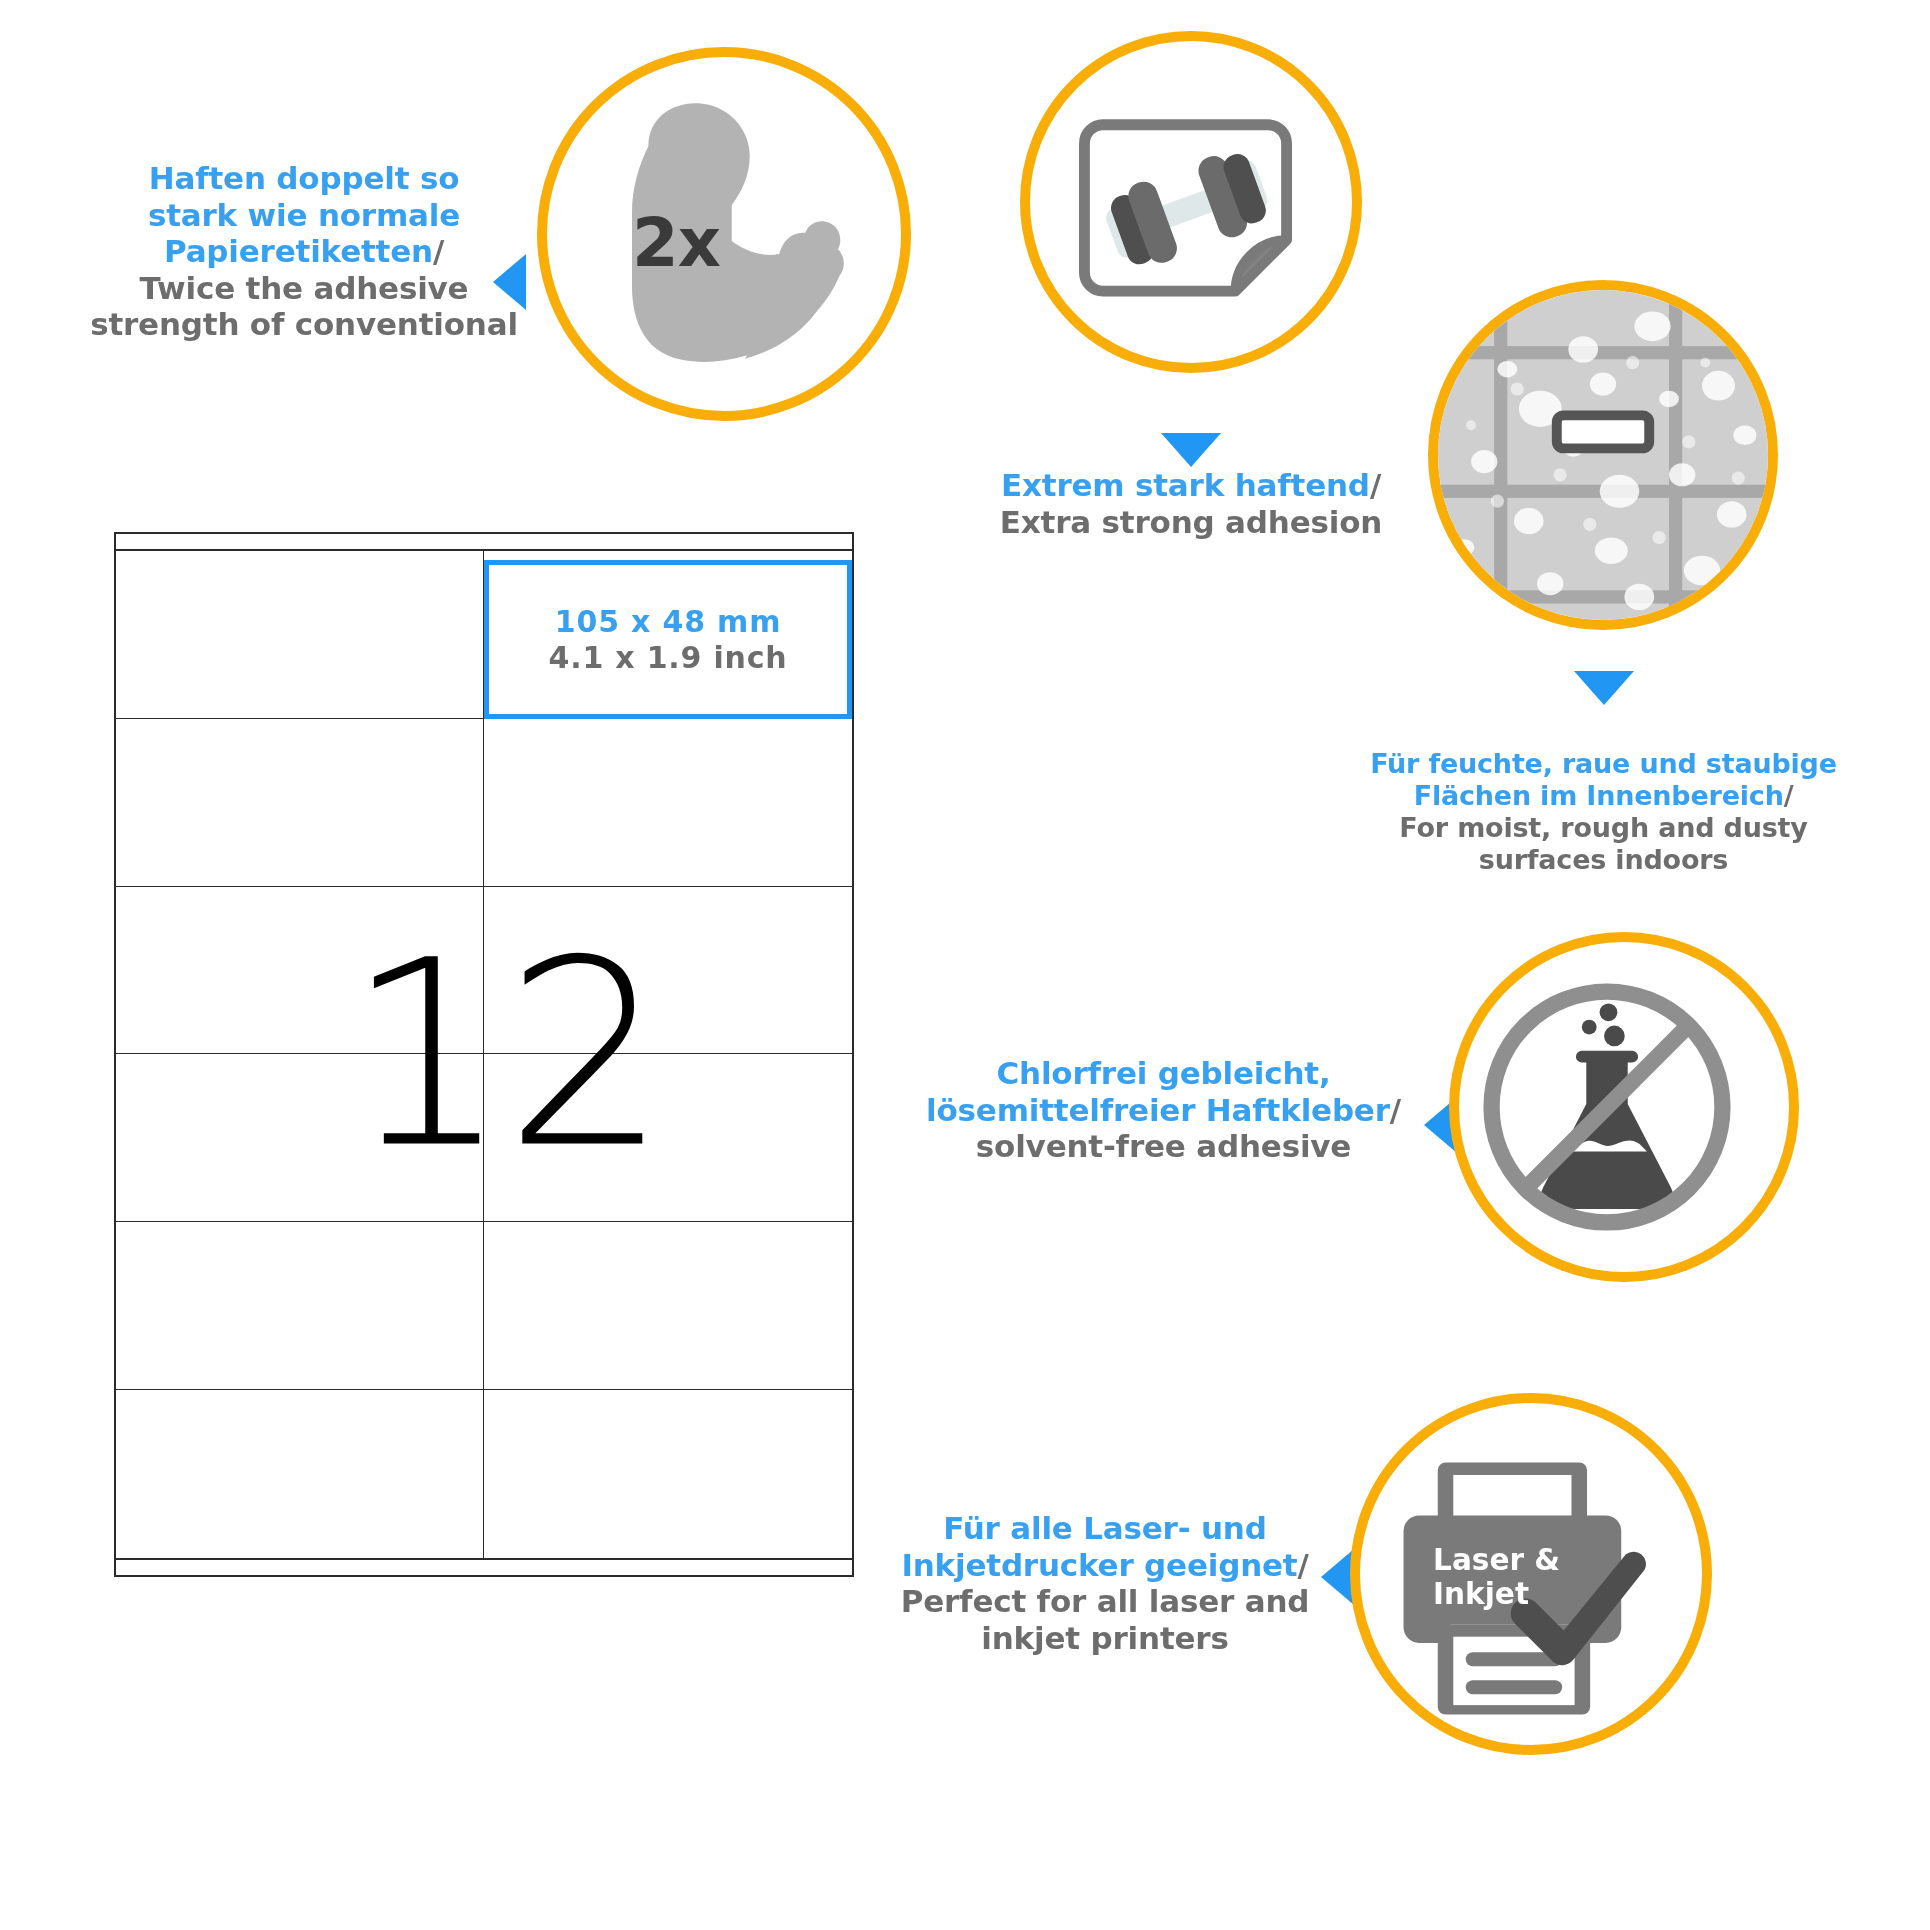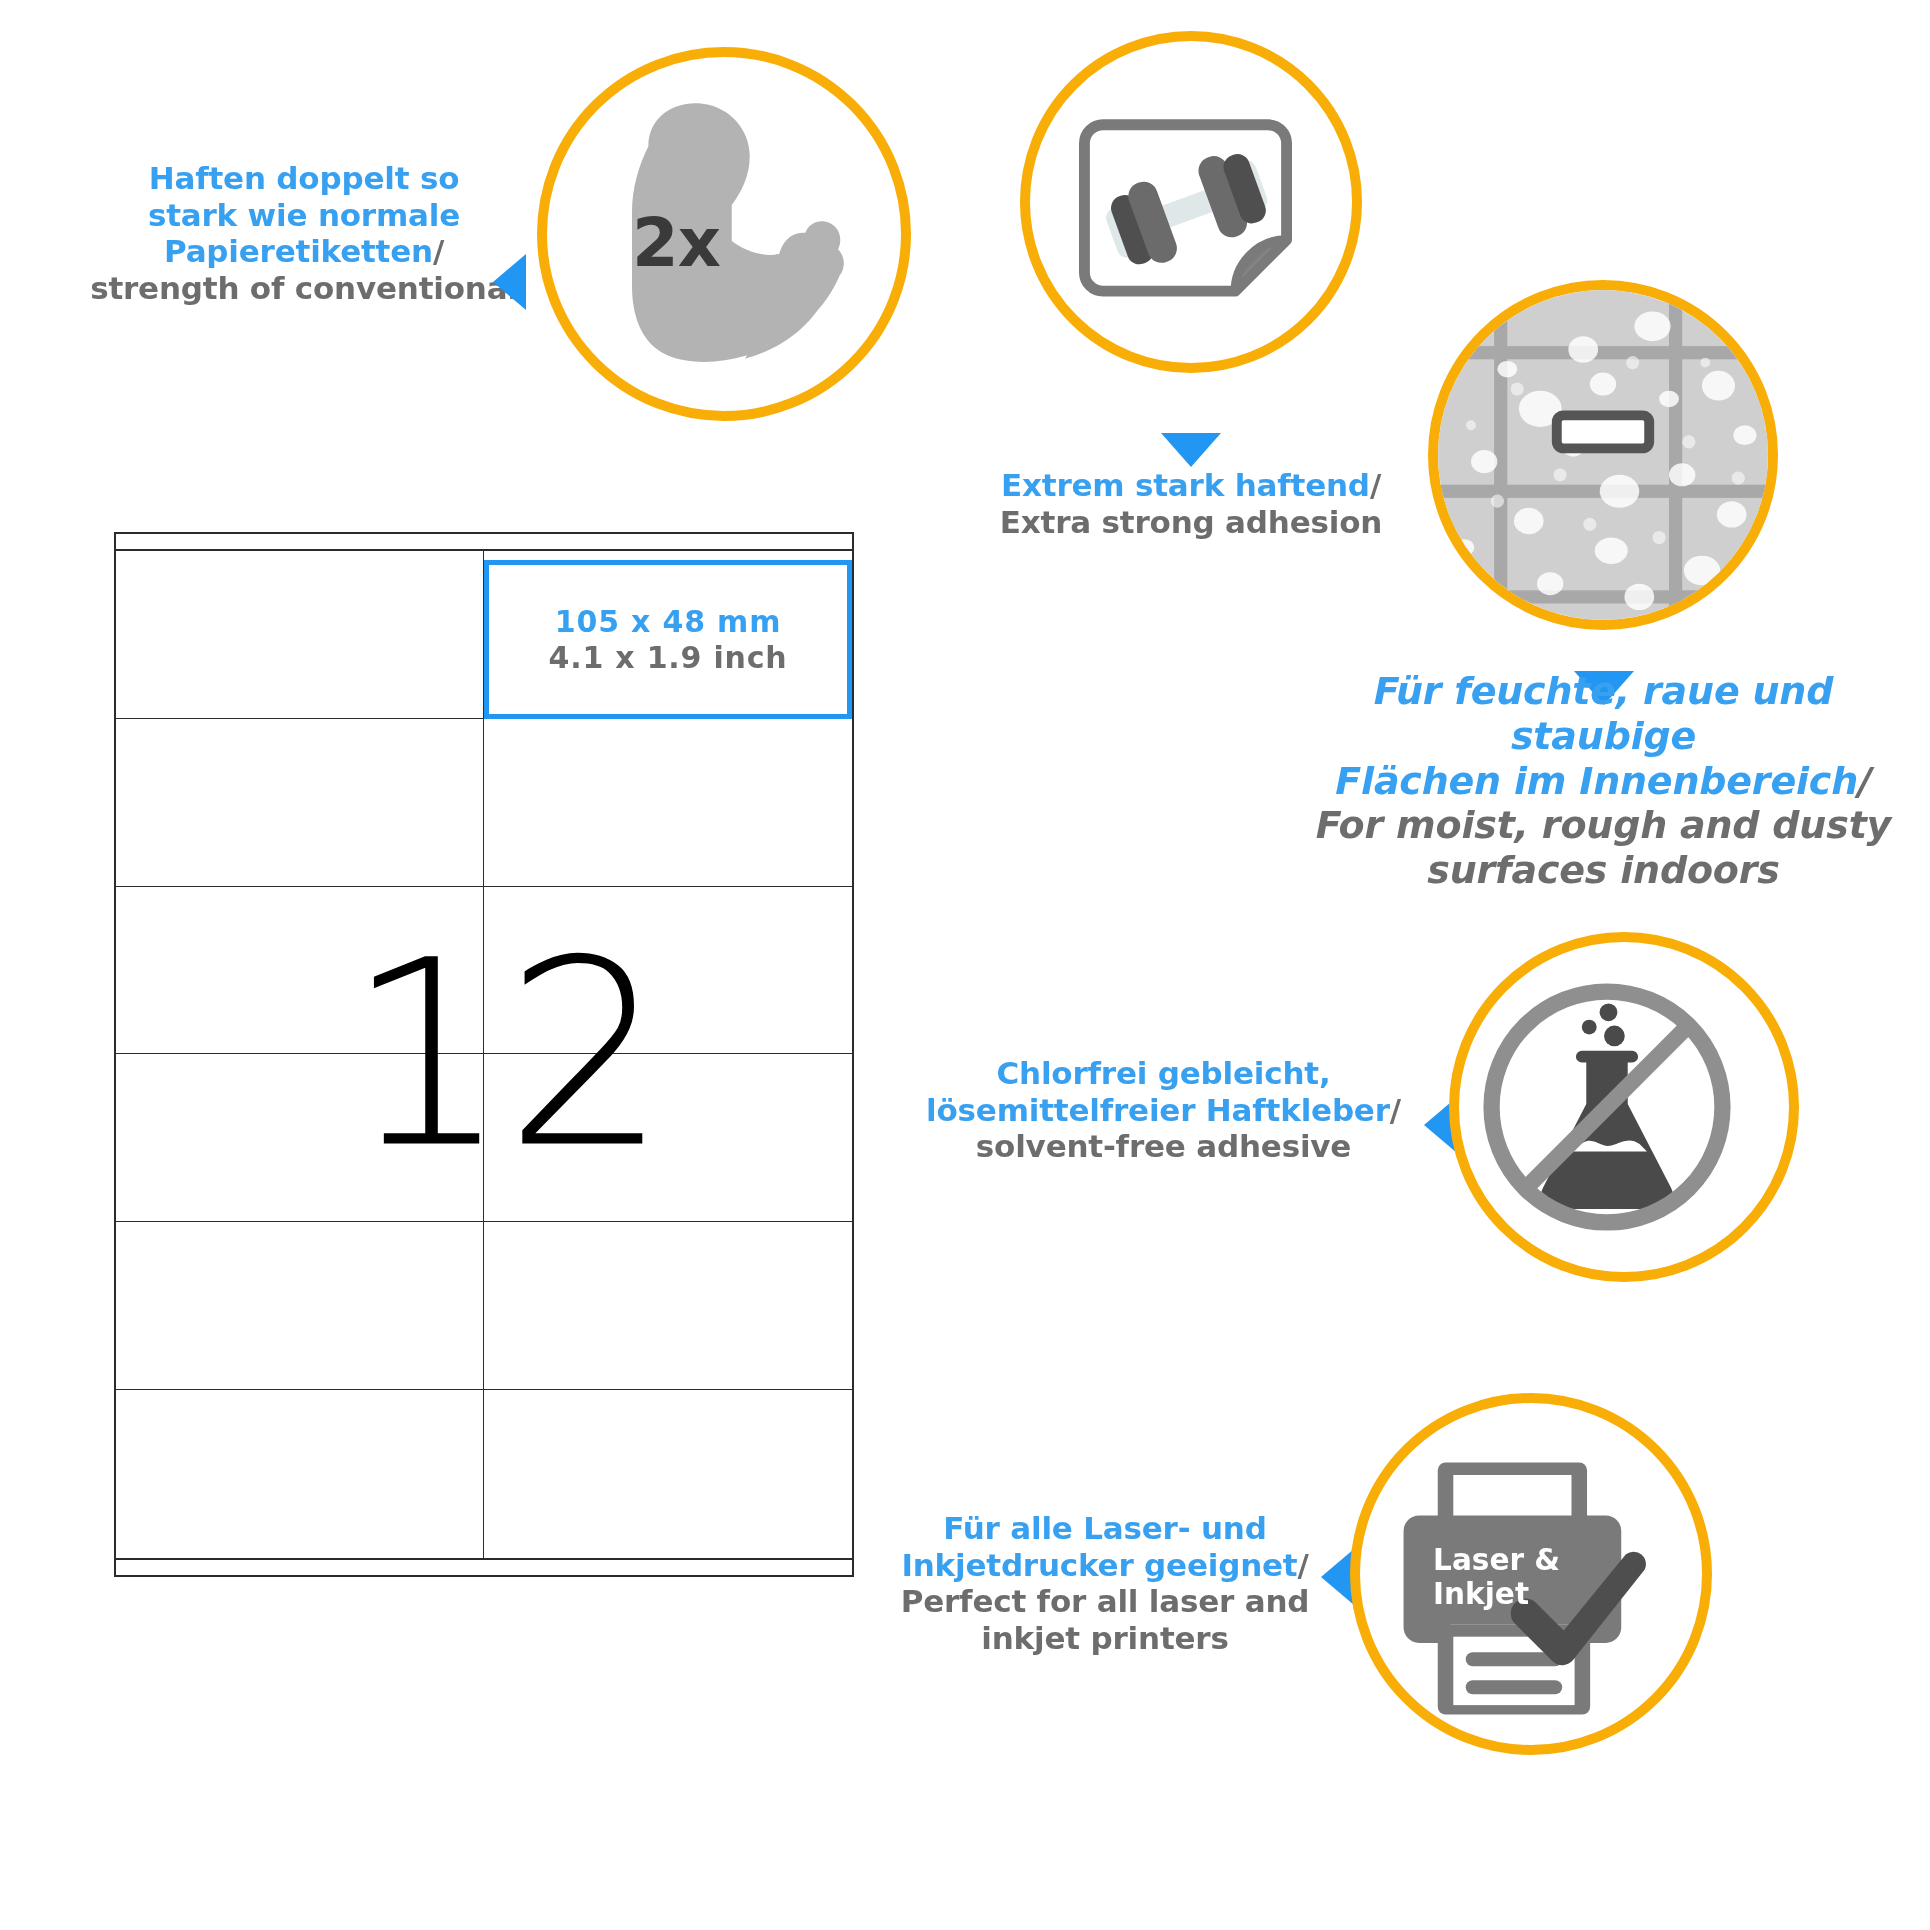"Twice the adhesive" div { html: none -> <div><span>Twice the adhesive</span></div> }
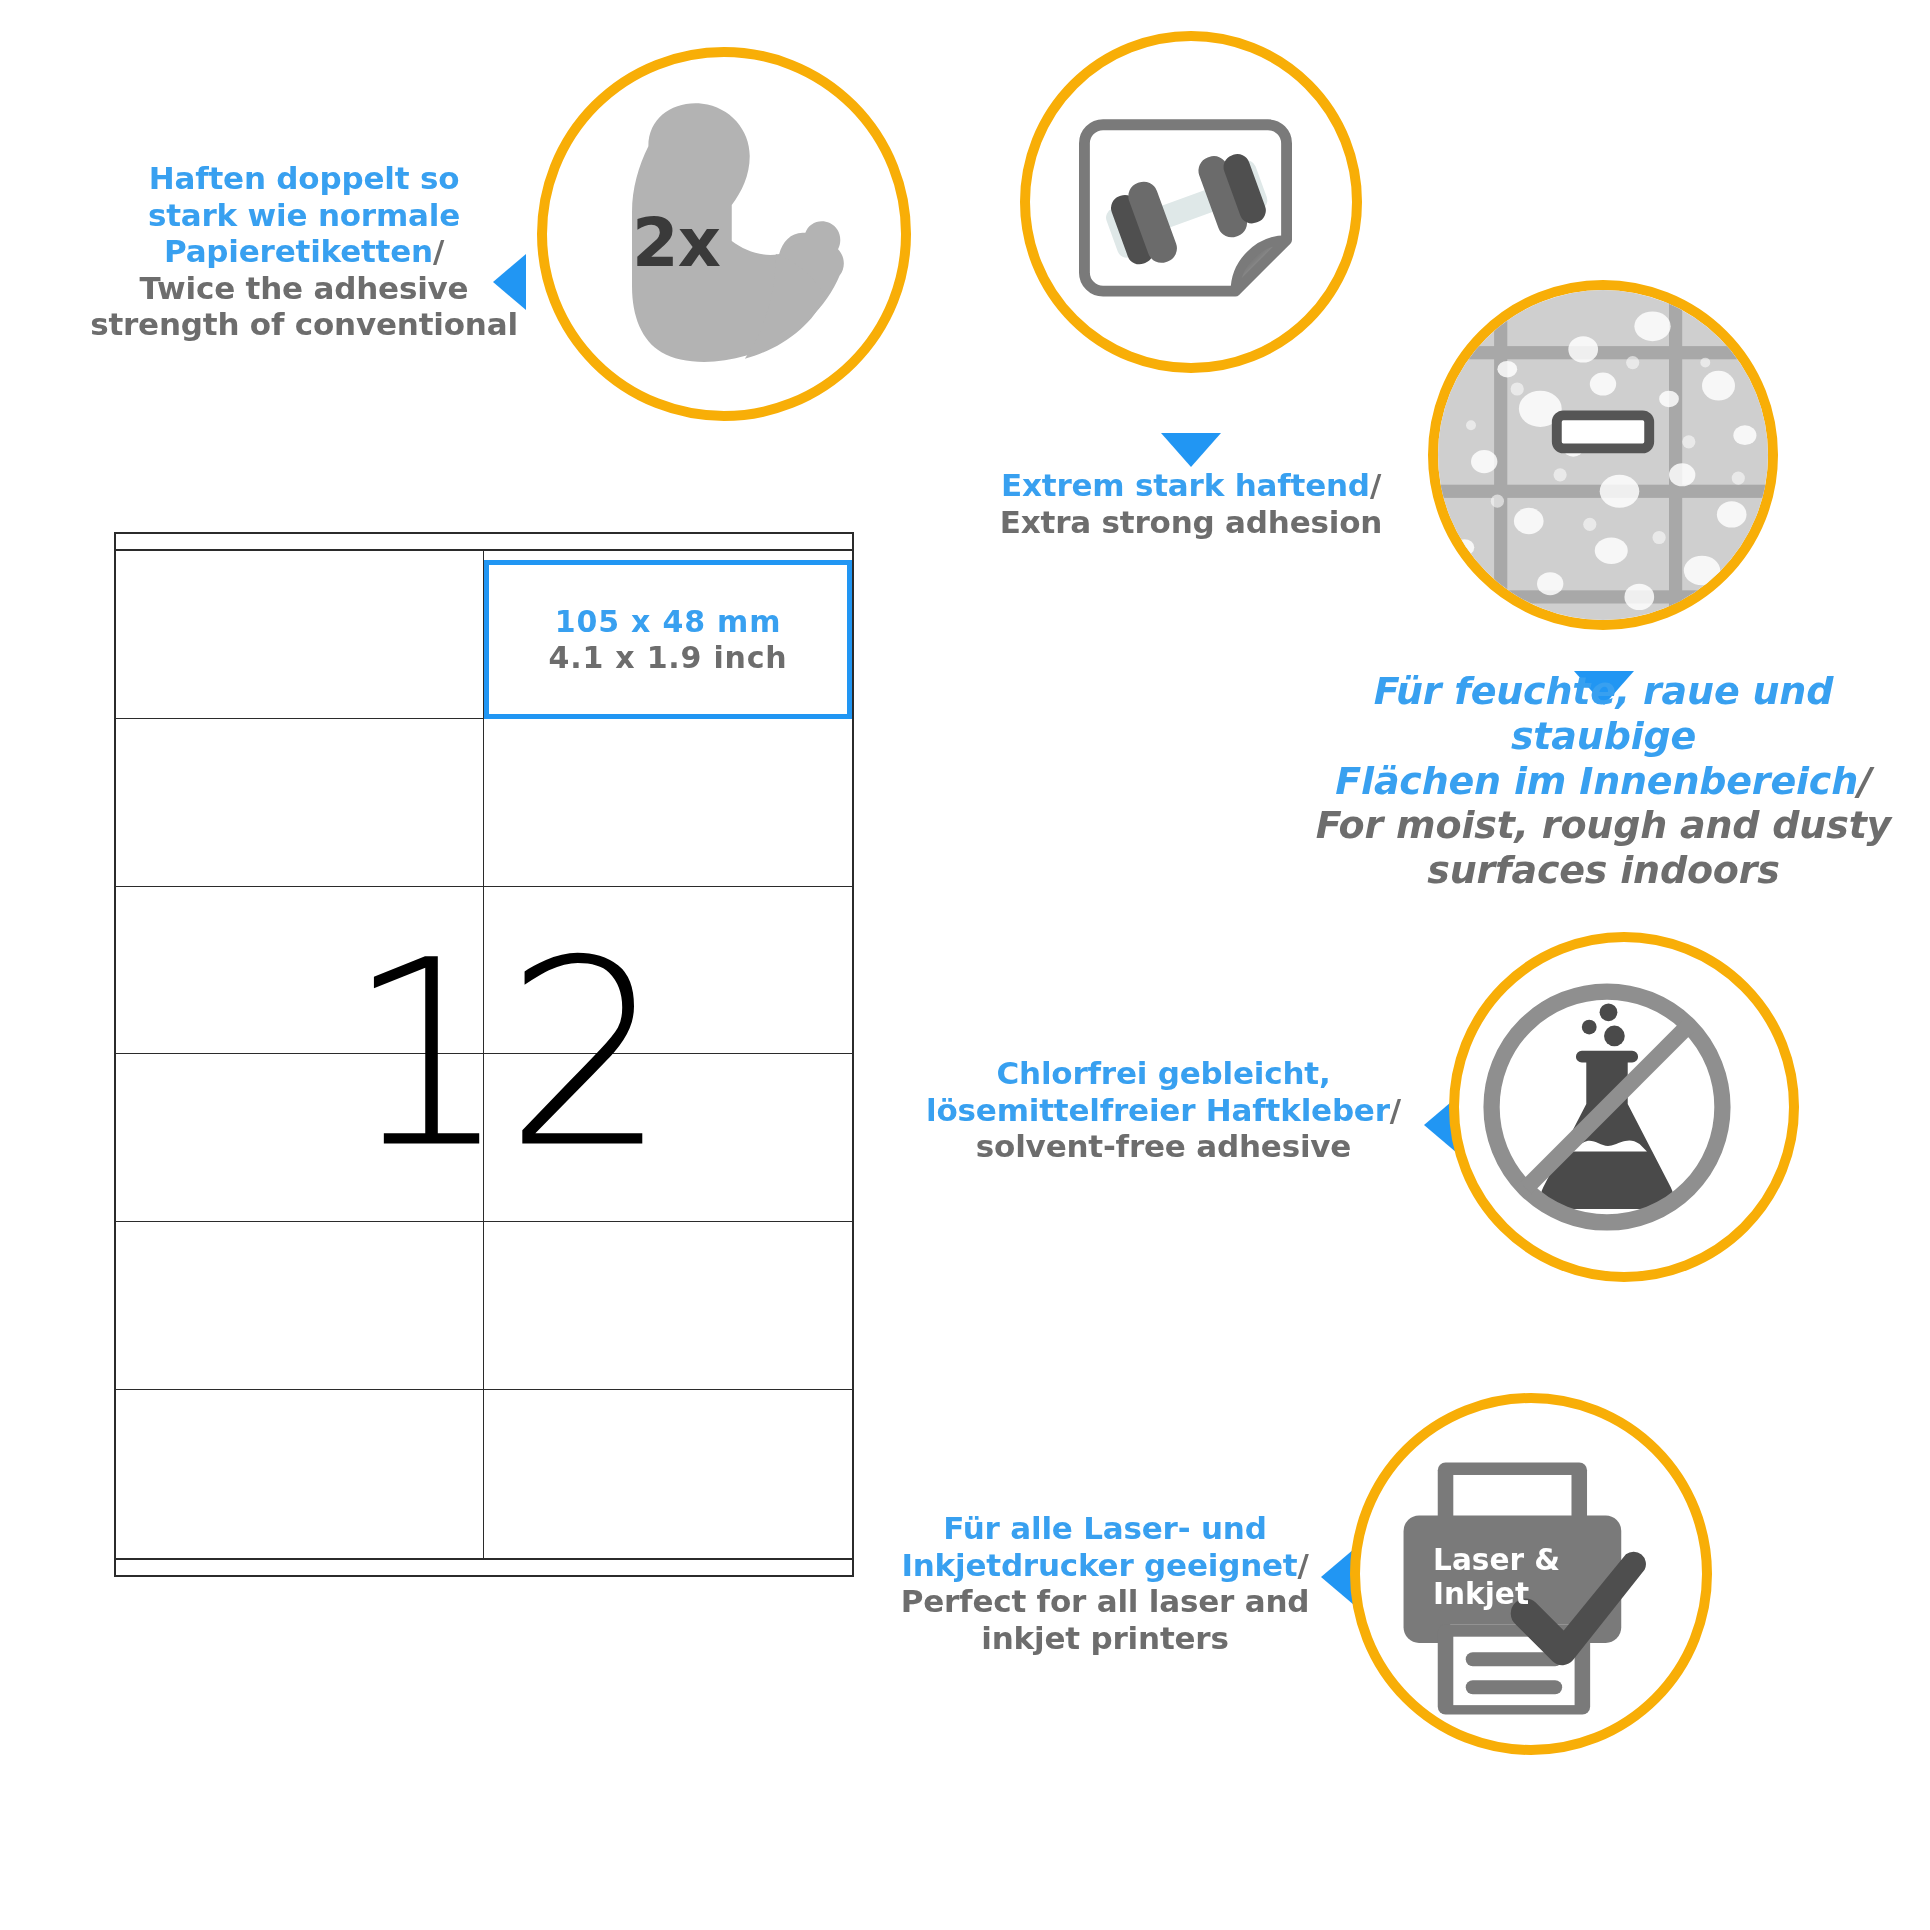"Für feuchte, raue und staubige" div.feat-text { font-size: 38px -> 27px; font-style: italic -> none; top: 669px -> 748px }
